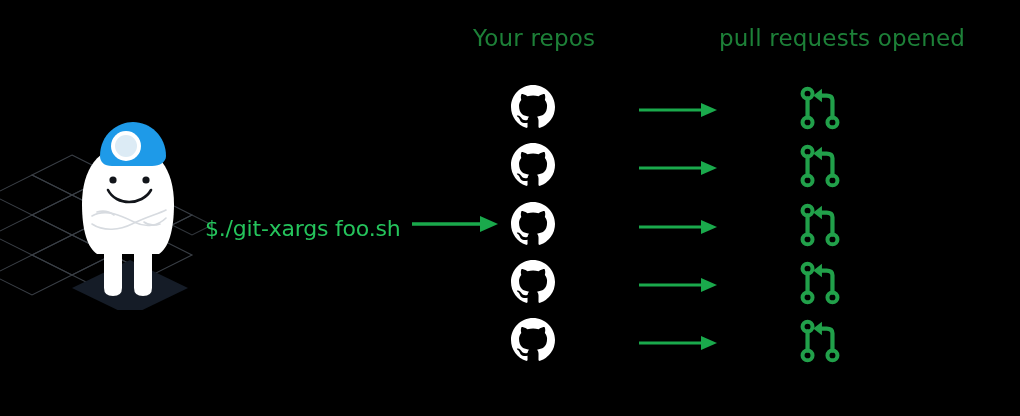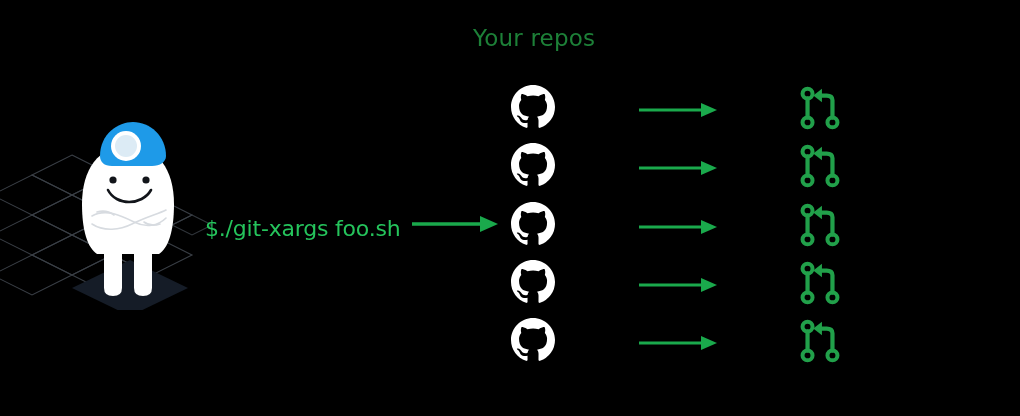"pull requests opened" div.col-header { html: none -> <div>pull requests opened</div> }
